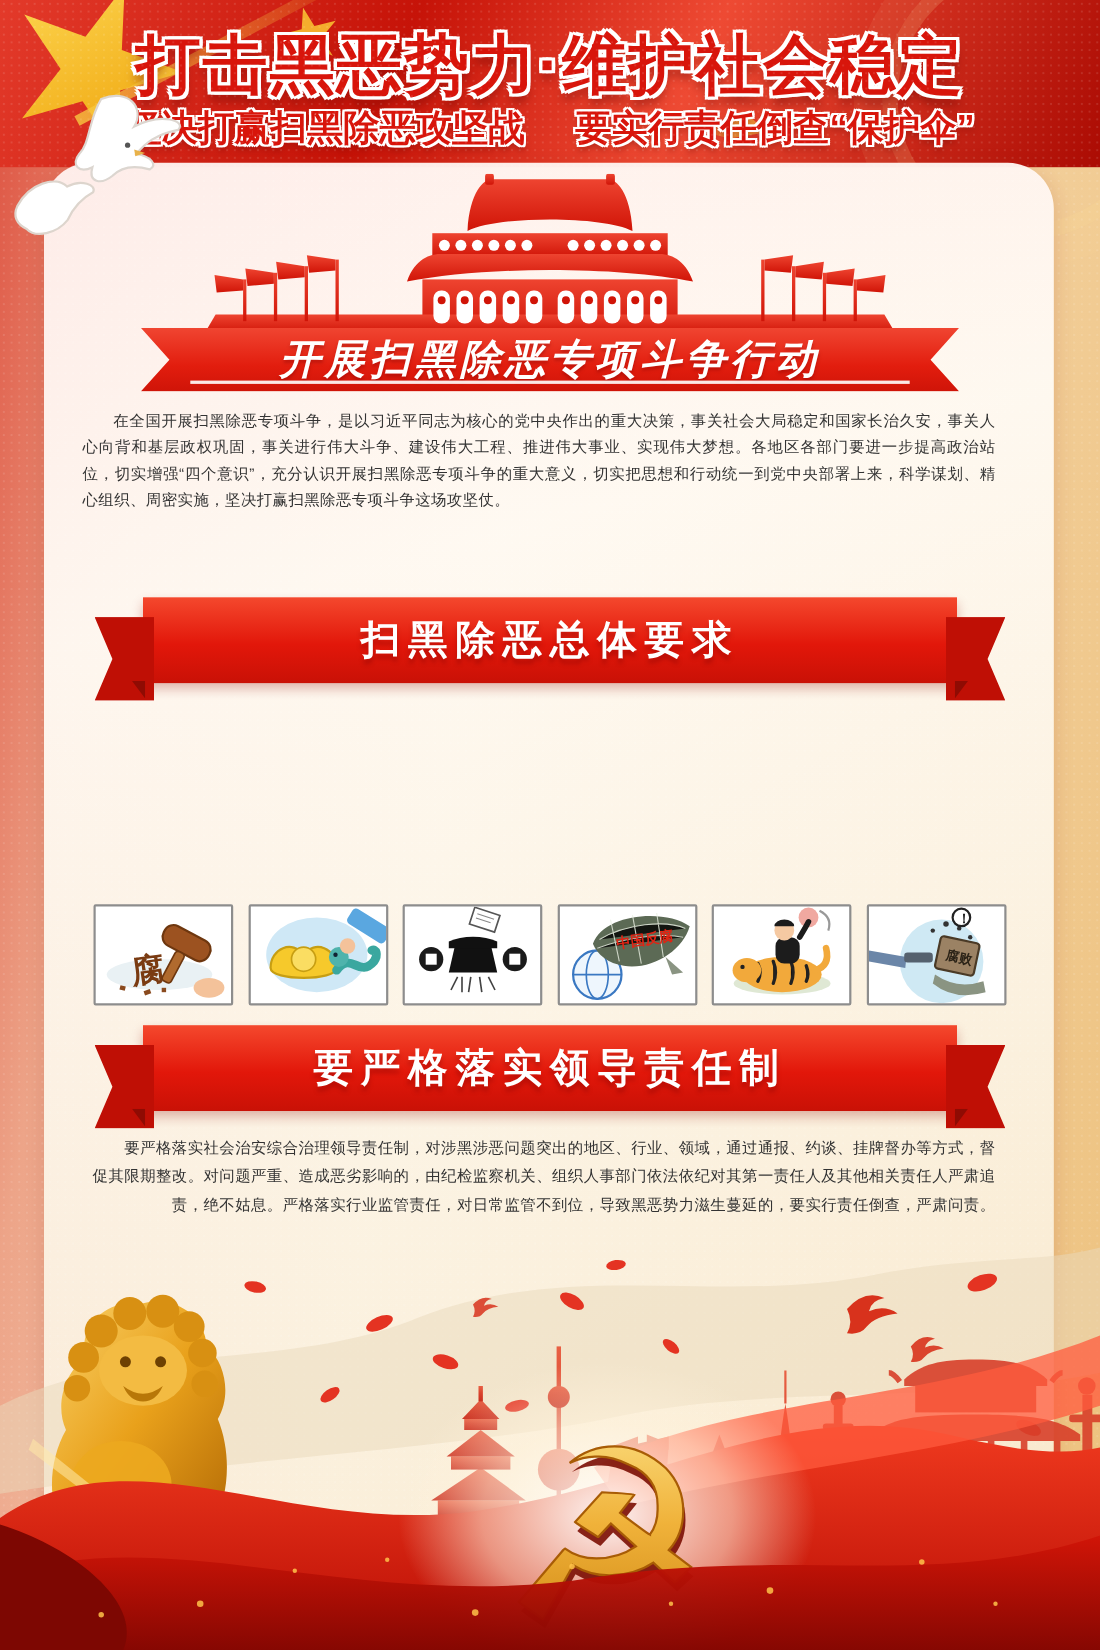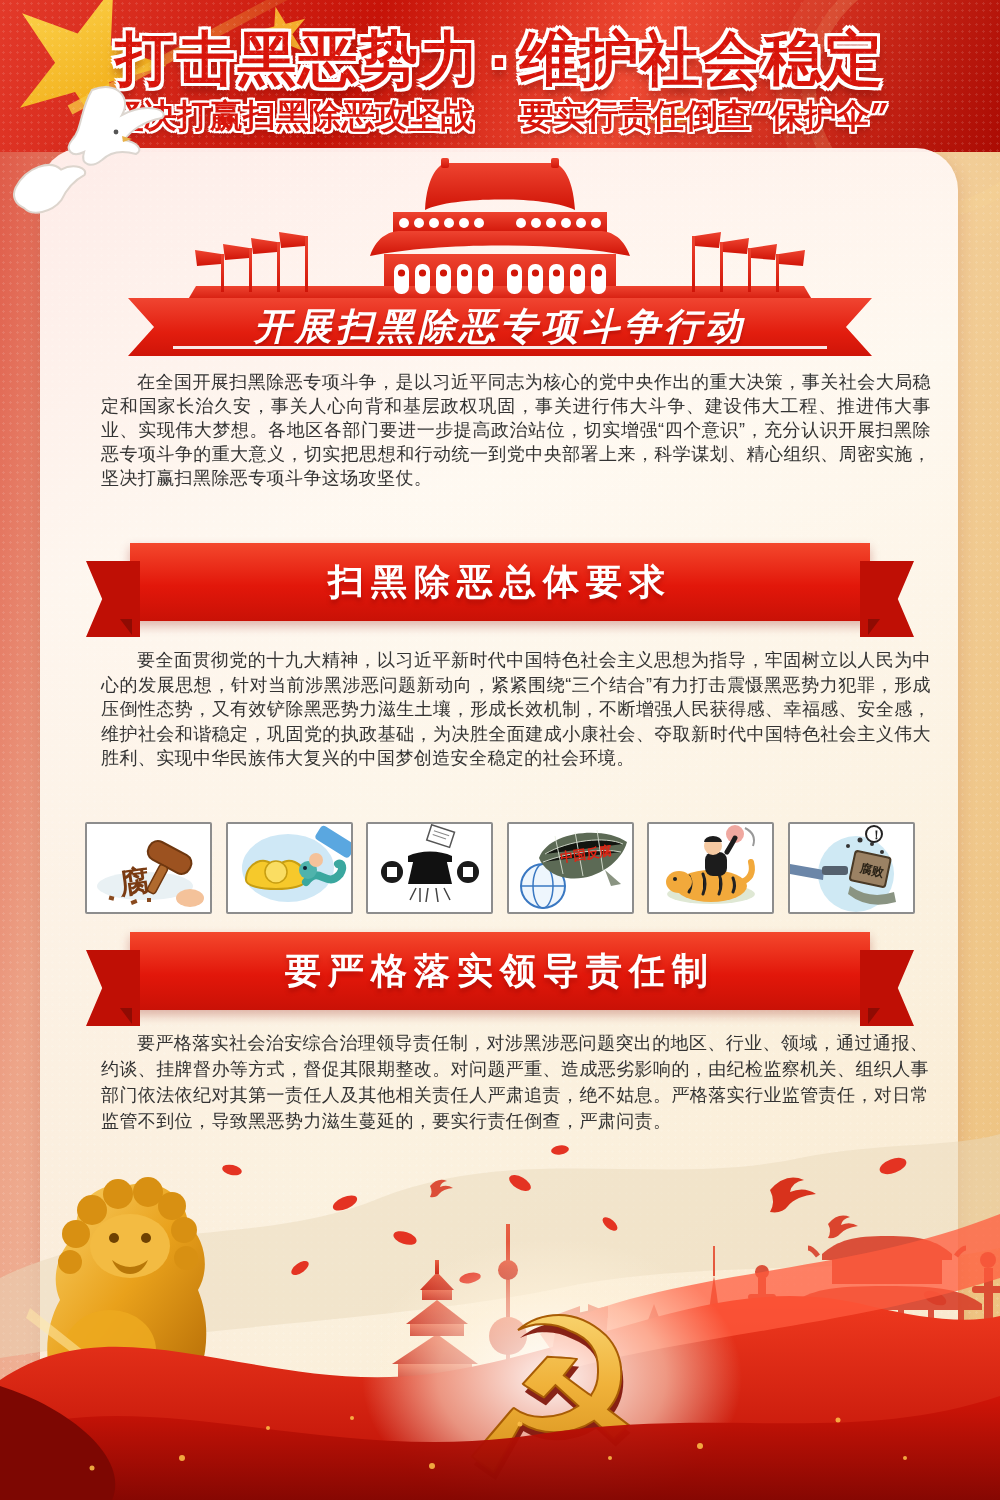"打击黑恶势力·维护社会稳定" .header { font-family: Liberation Mono, monospace -> none }
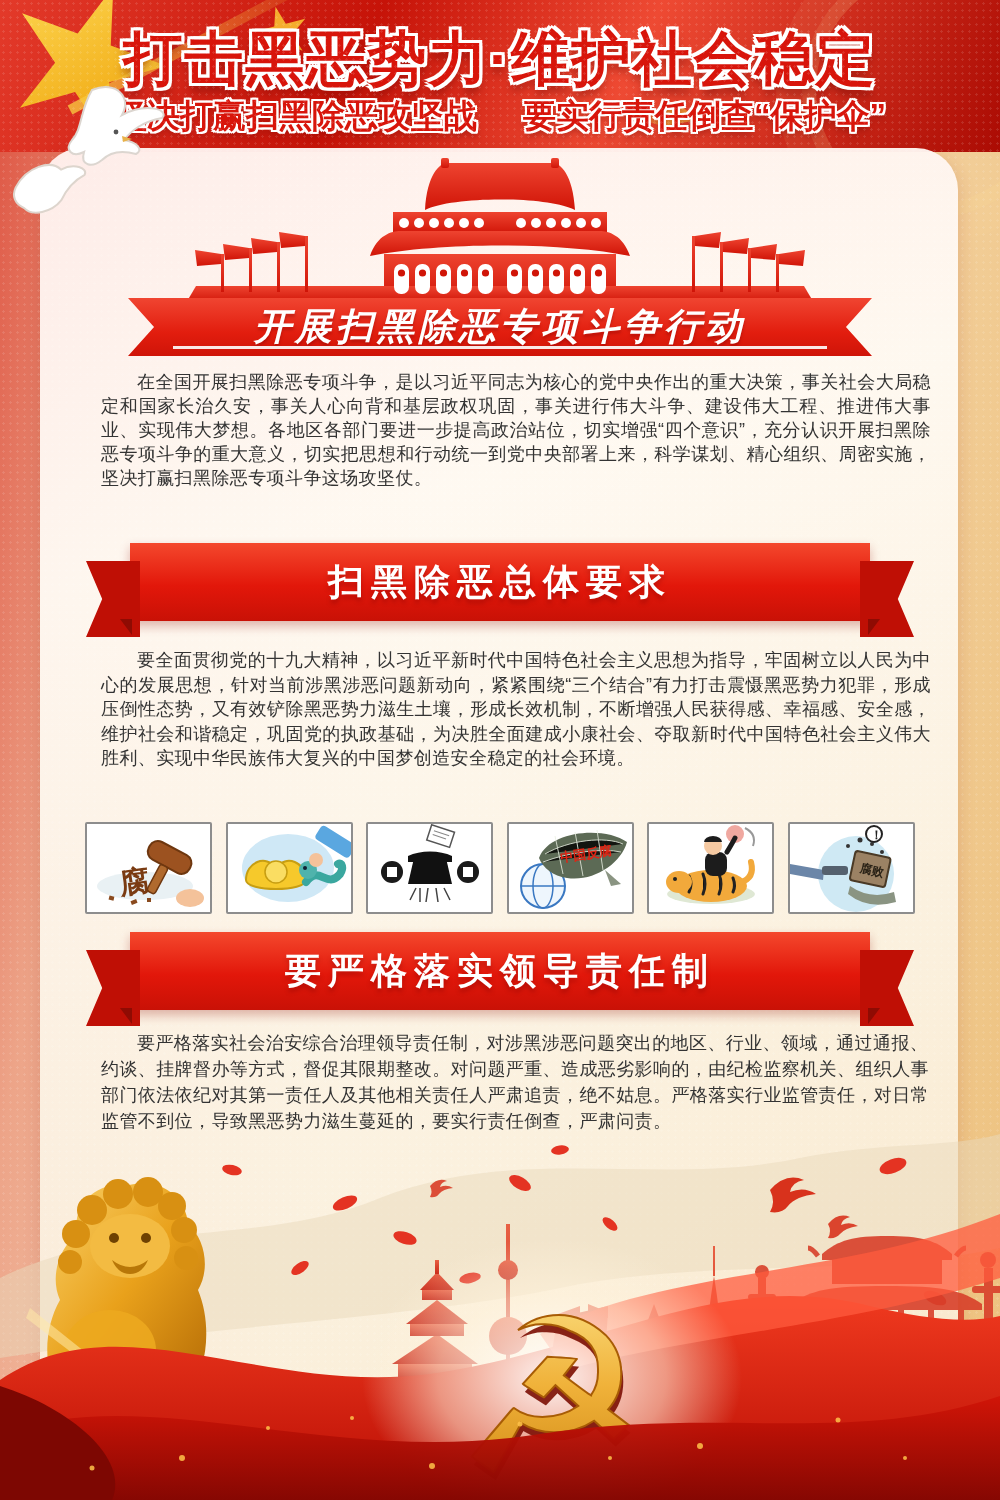"在全国开展扫黑除恶专项斗争，是以习近平同志为核心的党中央作出的重大决策，事关社会" .para { font-size: 18px -> 14px; left: 101px -> 75px }
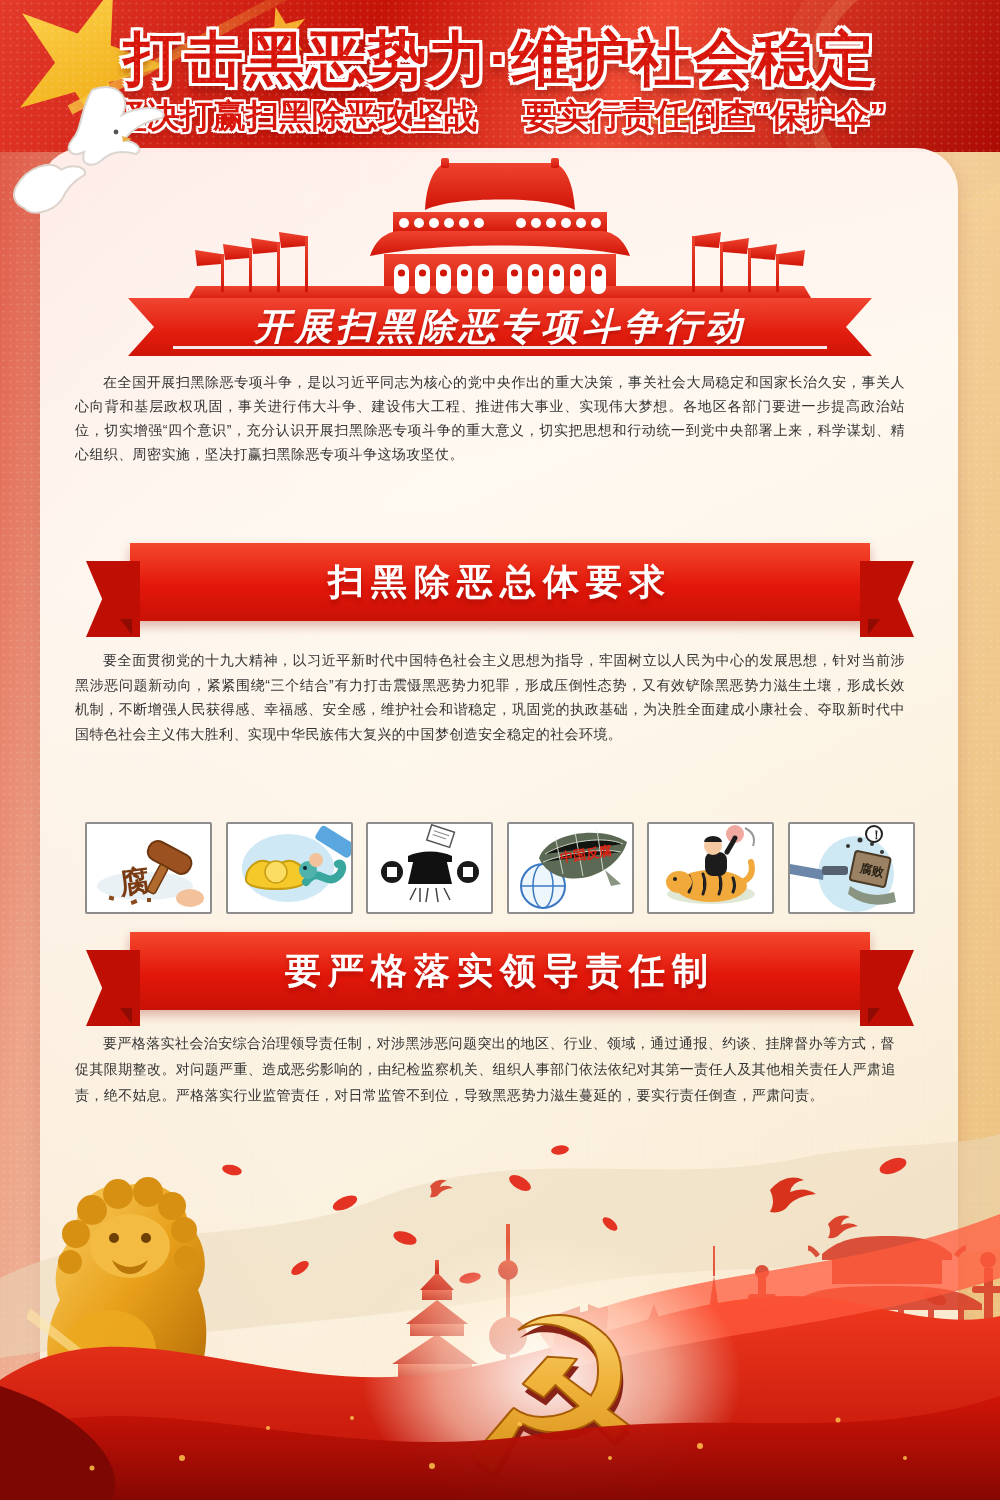"要全面贯彻党的十九大精神，以习近平新时代中国特色社会主义思想为指导，牢固树立以人" div.para { html: <div>要全面贯彻党的十九大精神，以习近平新时代中国特色社会主义思想为指导，牢固树立以人民为中心的发展思想，针对当前涉黑涉恶问题新动向，紧紧围绕“三个结合”有力打击震慑黑恶势力犯罪，形成压倒性态势，又有效铲除黑恶势力滋生土壤，形成长效机制，不断增强人民获得感、幸福感、安全感，维护社会和谐稳定，巩固党的执政基础，为决胜全面建成小康社会、夺取新时代中国特色社会主义伟大胜利、实现中华民族伟大复兴的中国梦创造安全稳定的社会环境。</div> -> none }
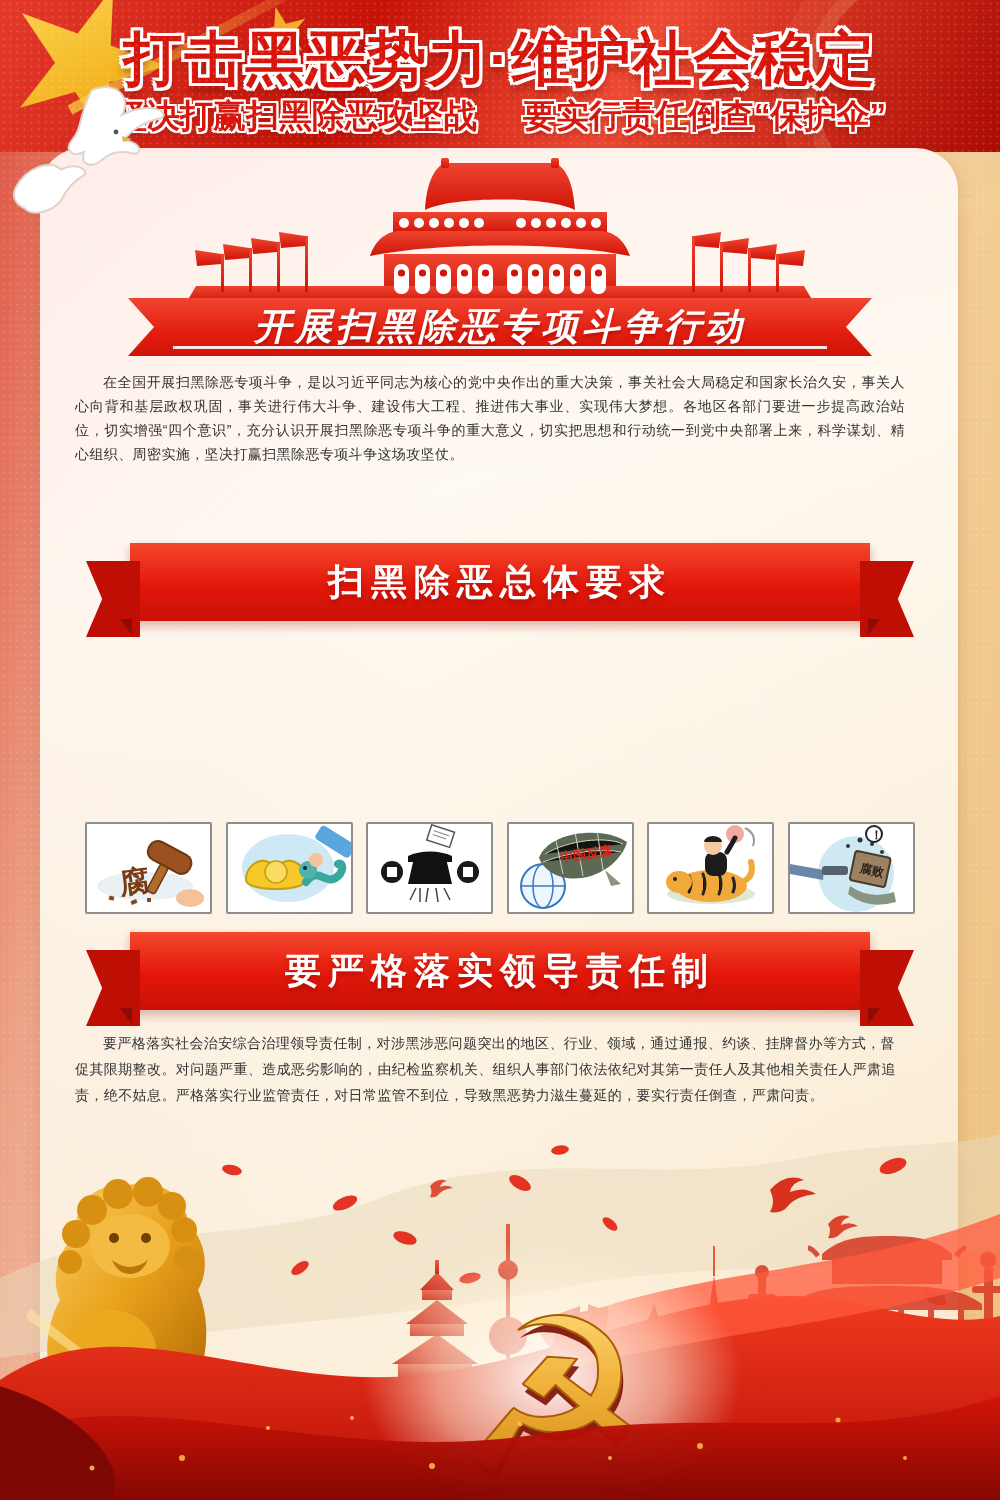"要严格落实社会治安综合治理领导责任制，对涉黑涉恶问题突出的地区、行业、领域，通过" .para.p3 { text-align: left -> right }
